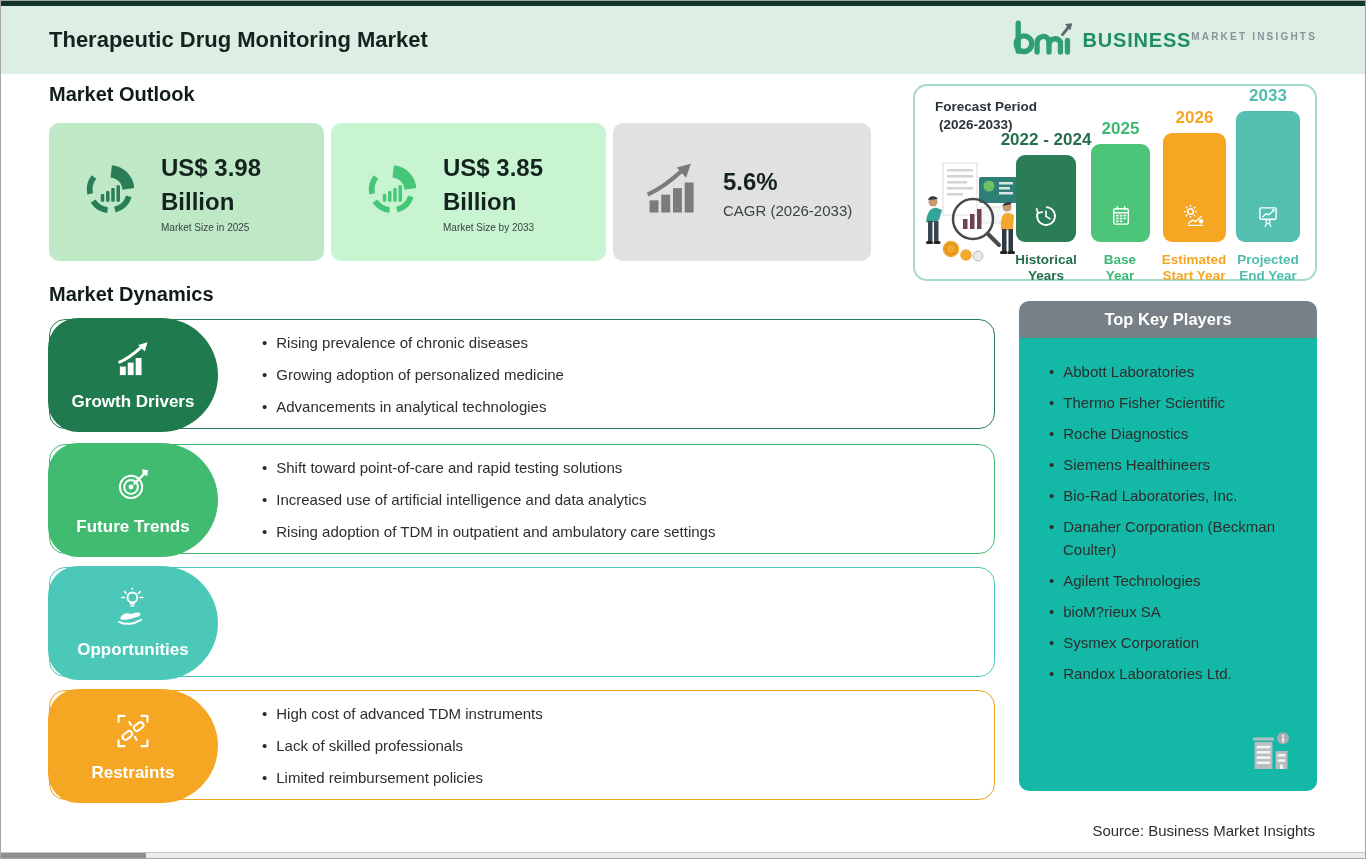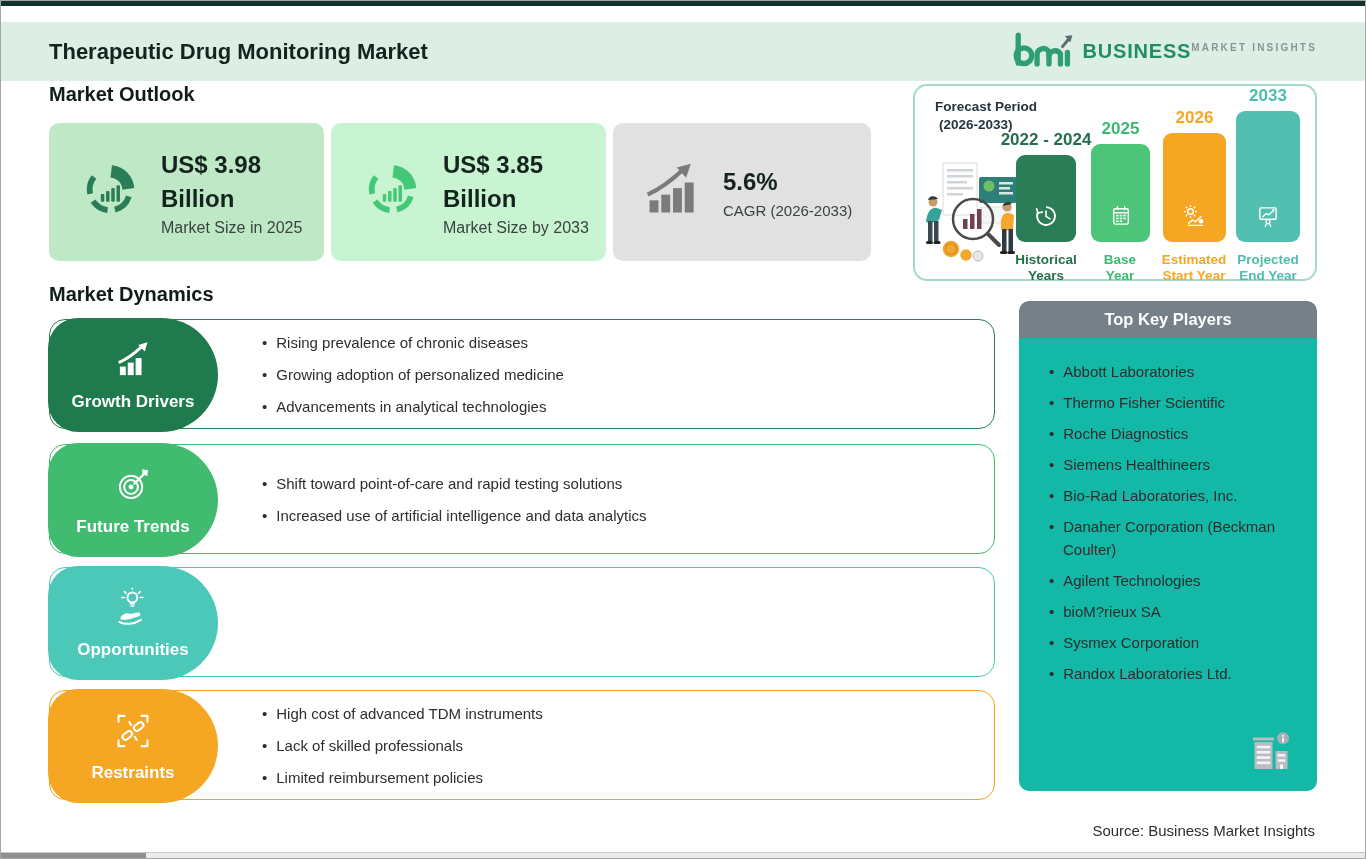"Therapeutic Drug Monitoring Market" .header-band { height: 59px -> 68px; margin-top: 16px -> none }
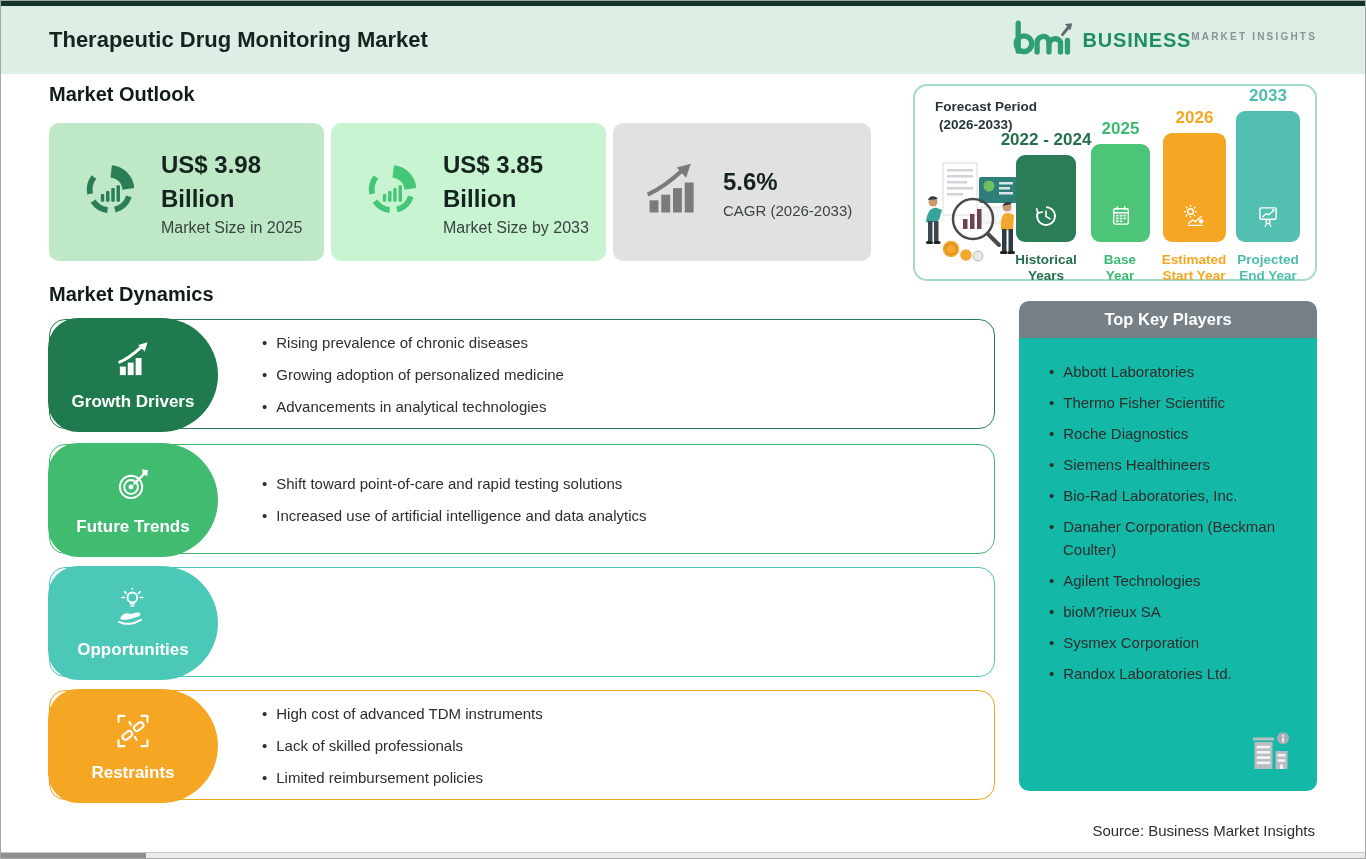"Market Size in 2025" .card-caption { font-size: 16px -> 10px }
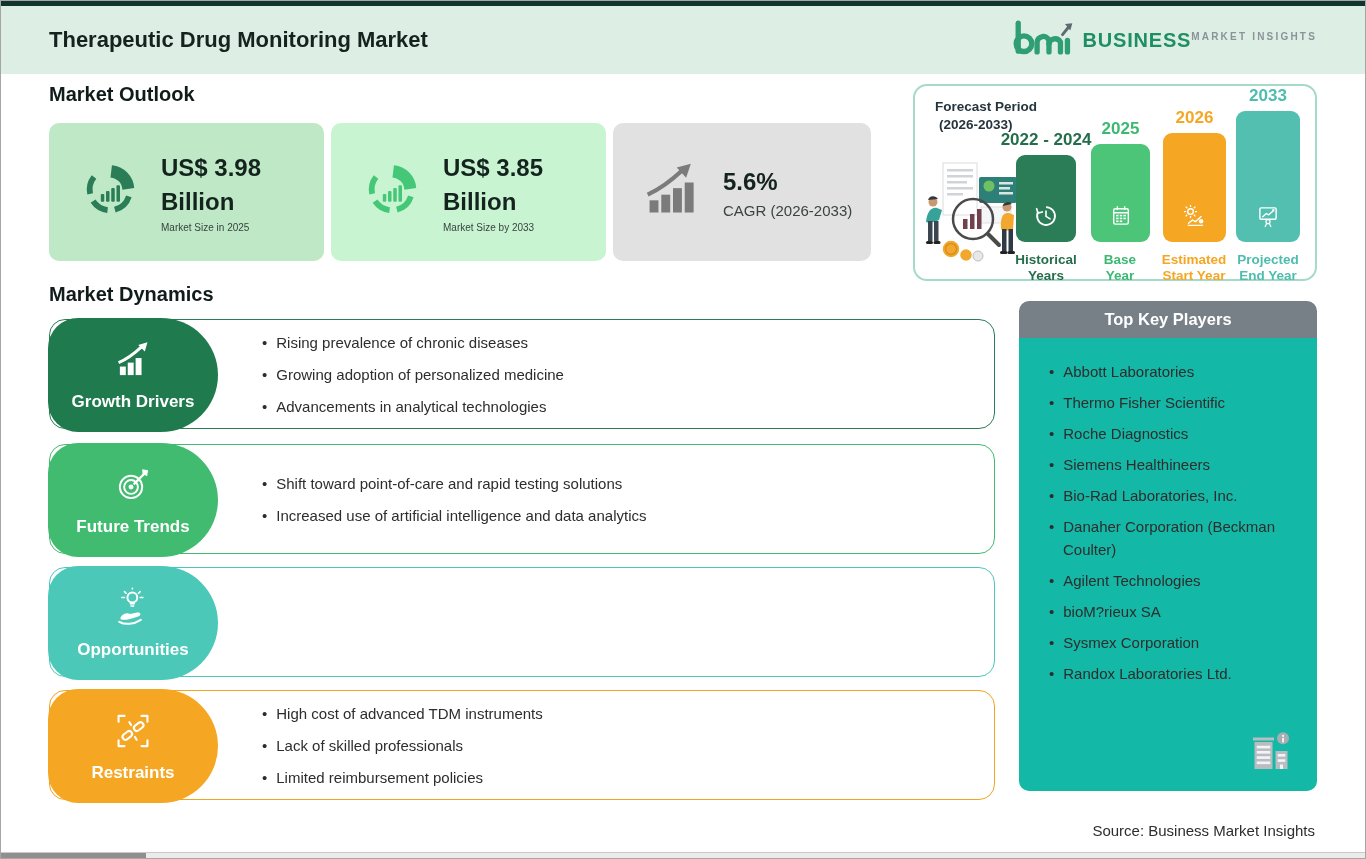"Rising adoption of TDM in" div.bullet { html: none -> <div>Rising adoption of TDM in outpatient and ambulatory care settings</div> }
